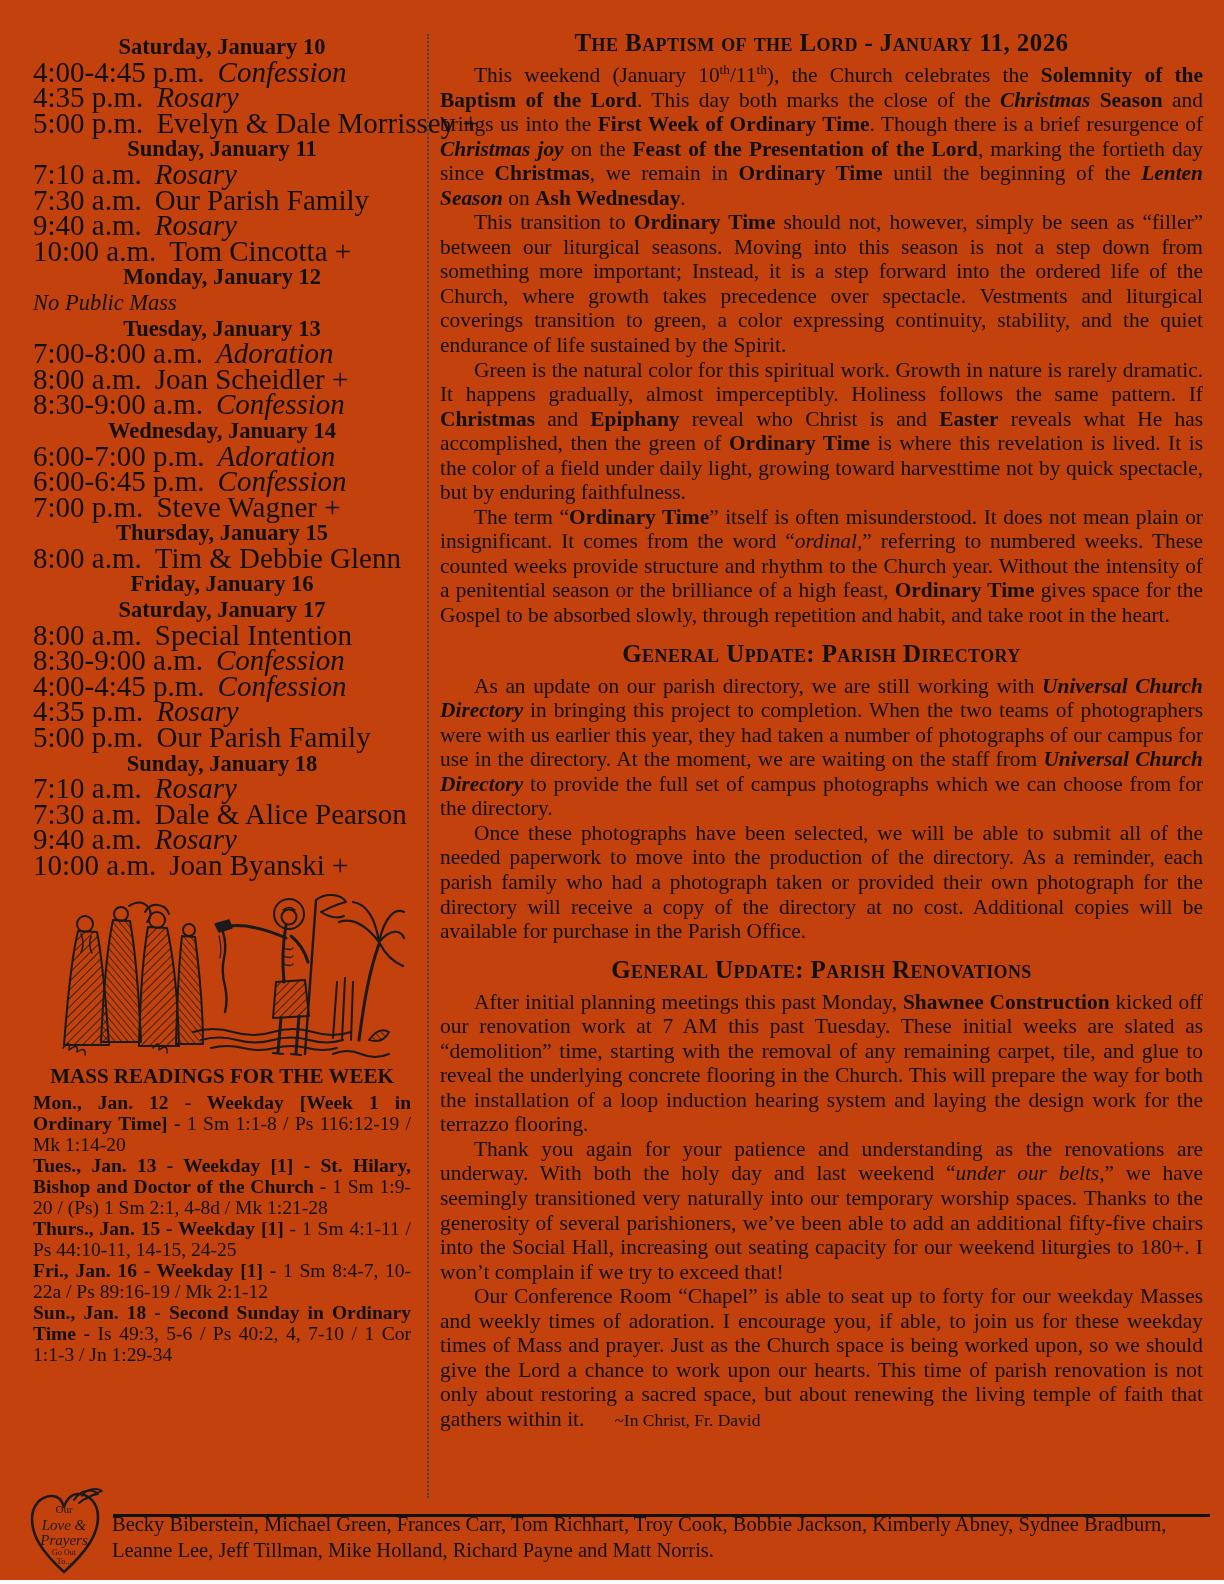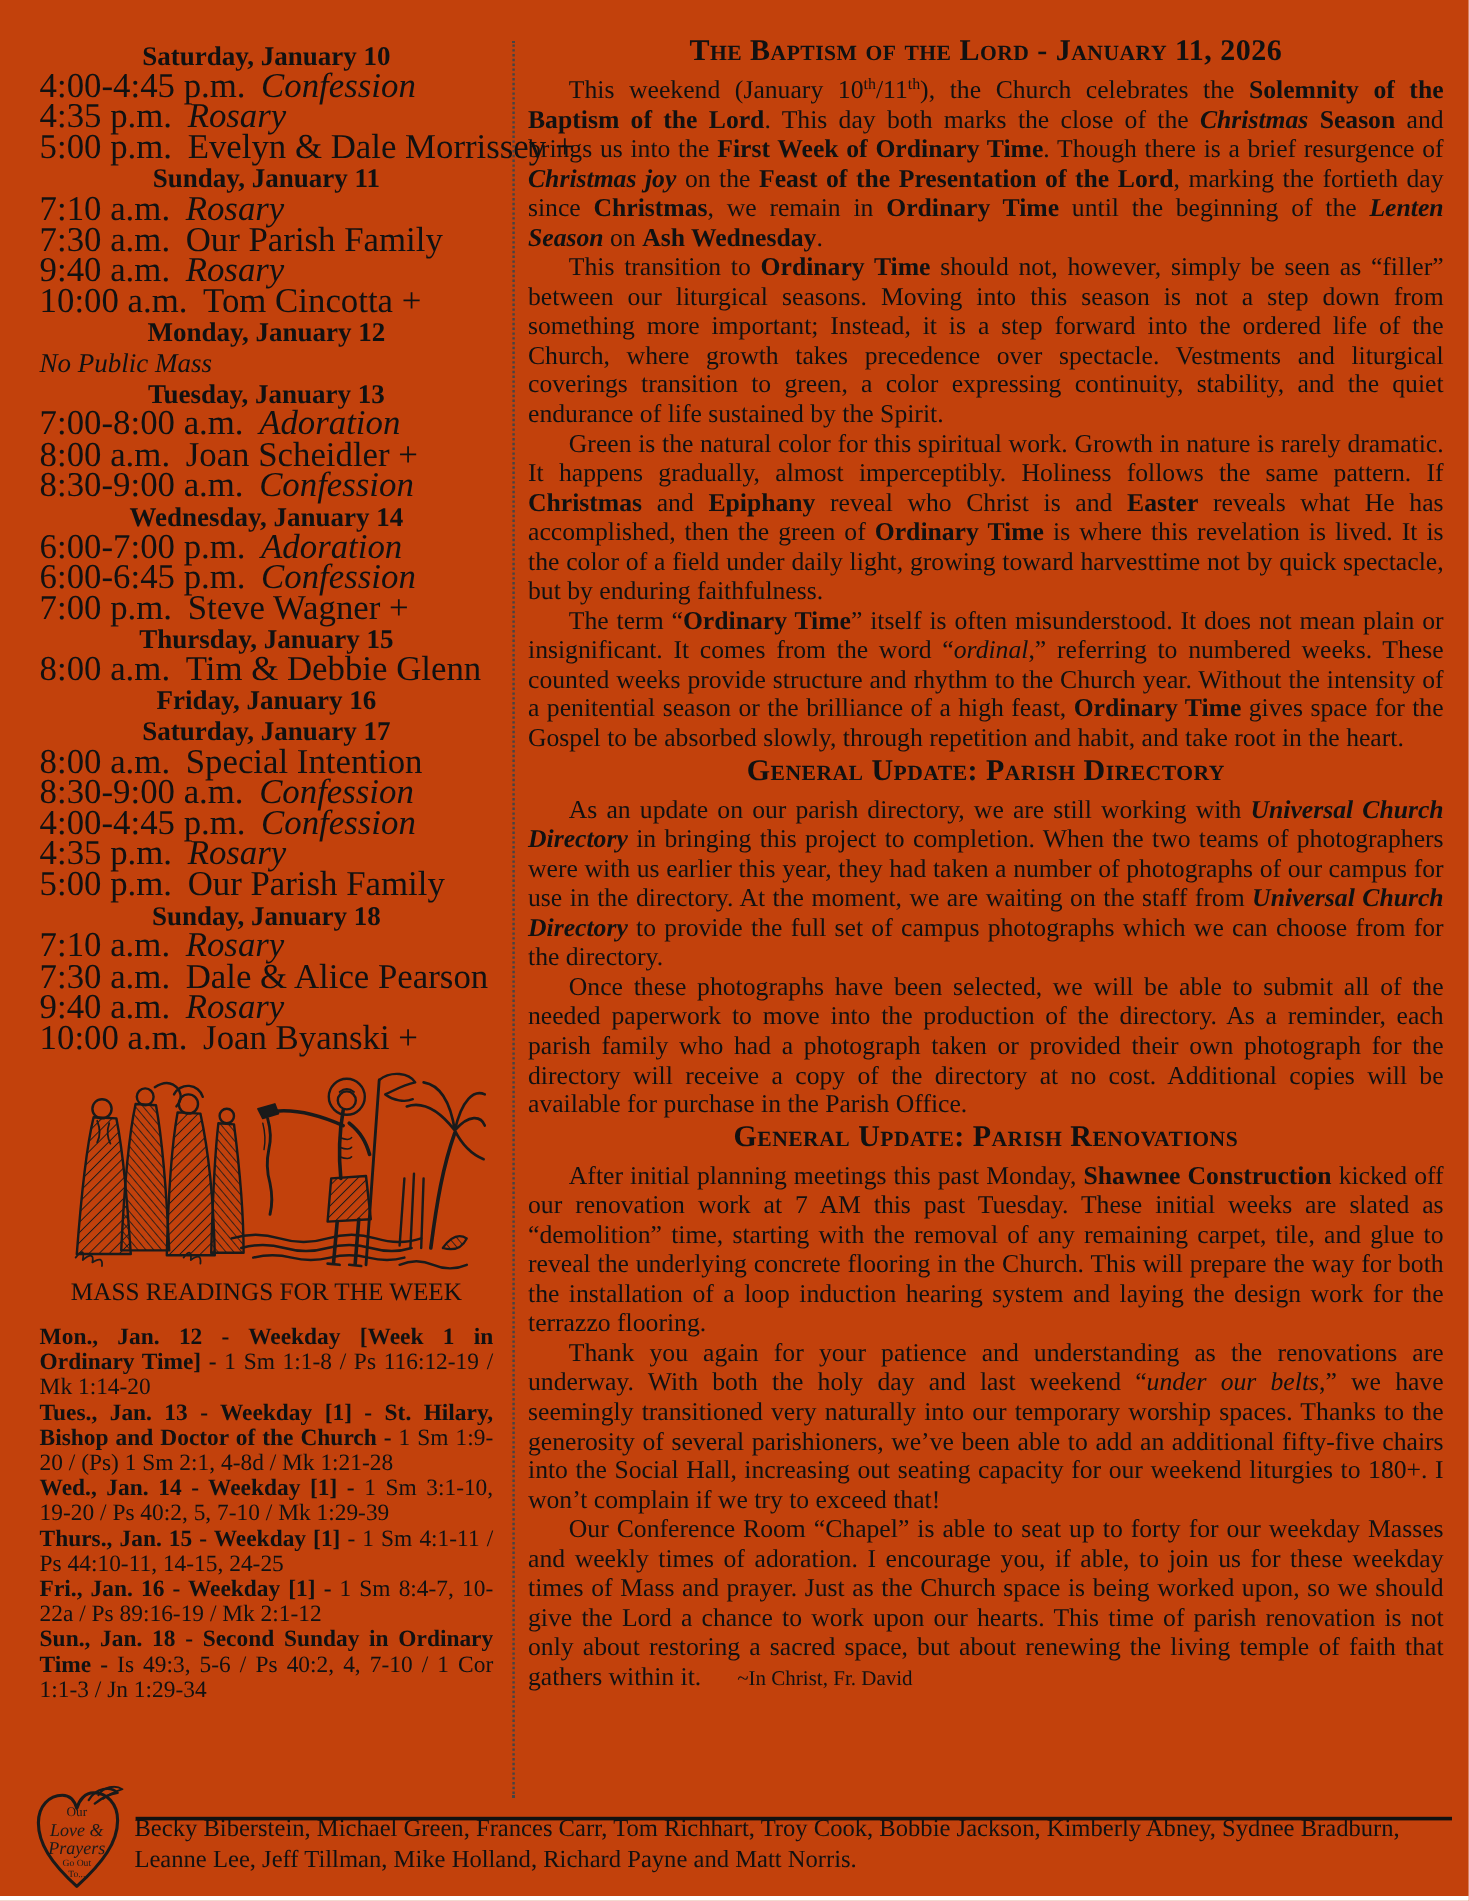"General Update: Parish Directory" .art + .art .art-title { margin-top: none -> 11px }
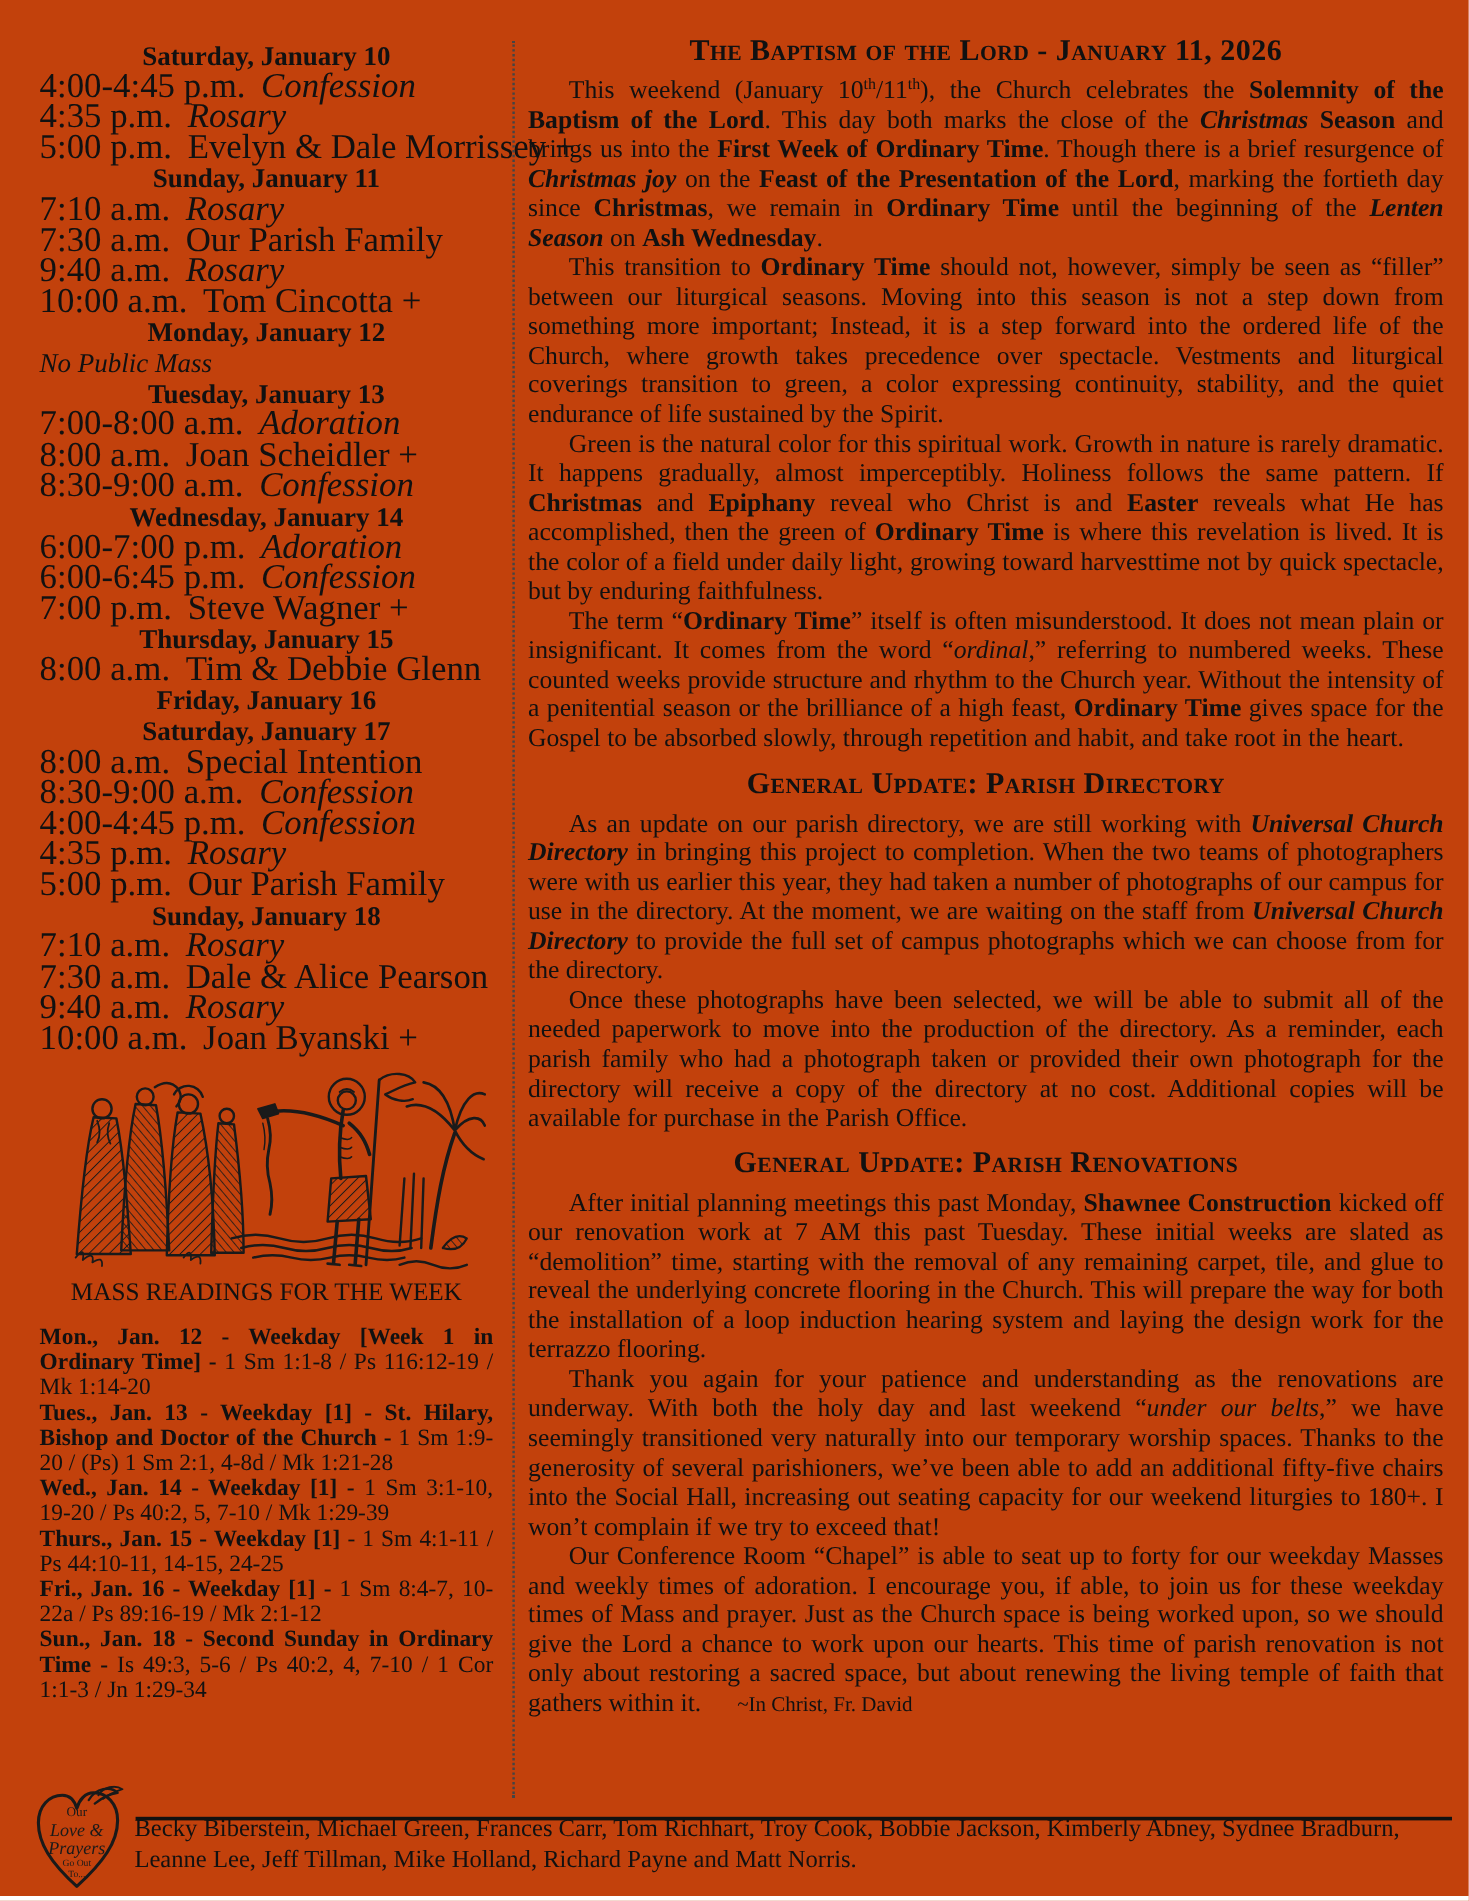"MASS READINGS FOR THE WEEK" .readings-heading { font-weight: normal -> bold; margin: 2px 0 16px 0 -> 2px 0 4px 0 }
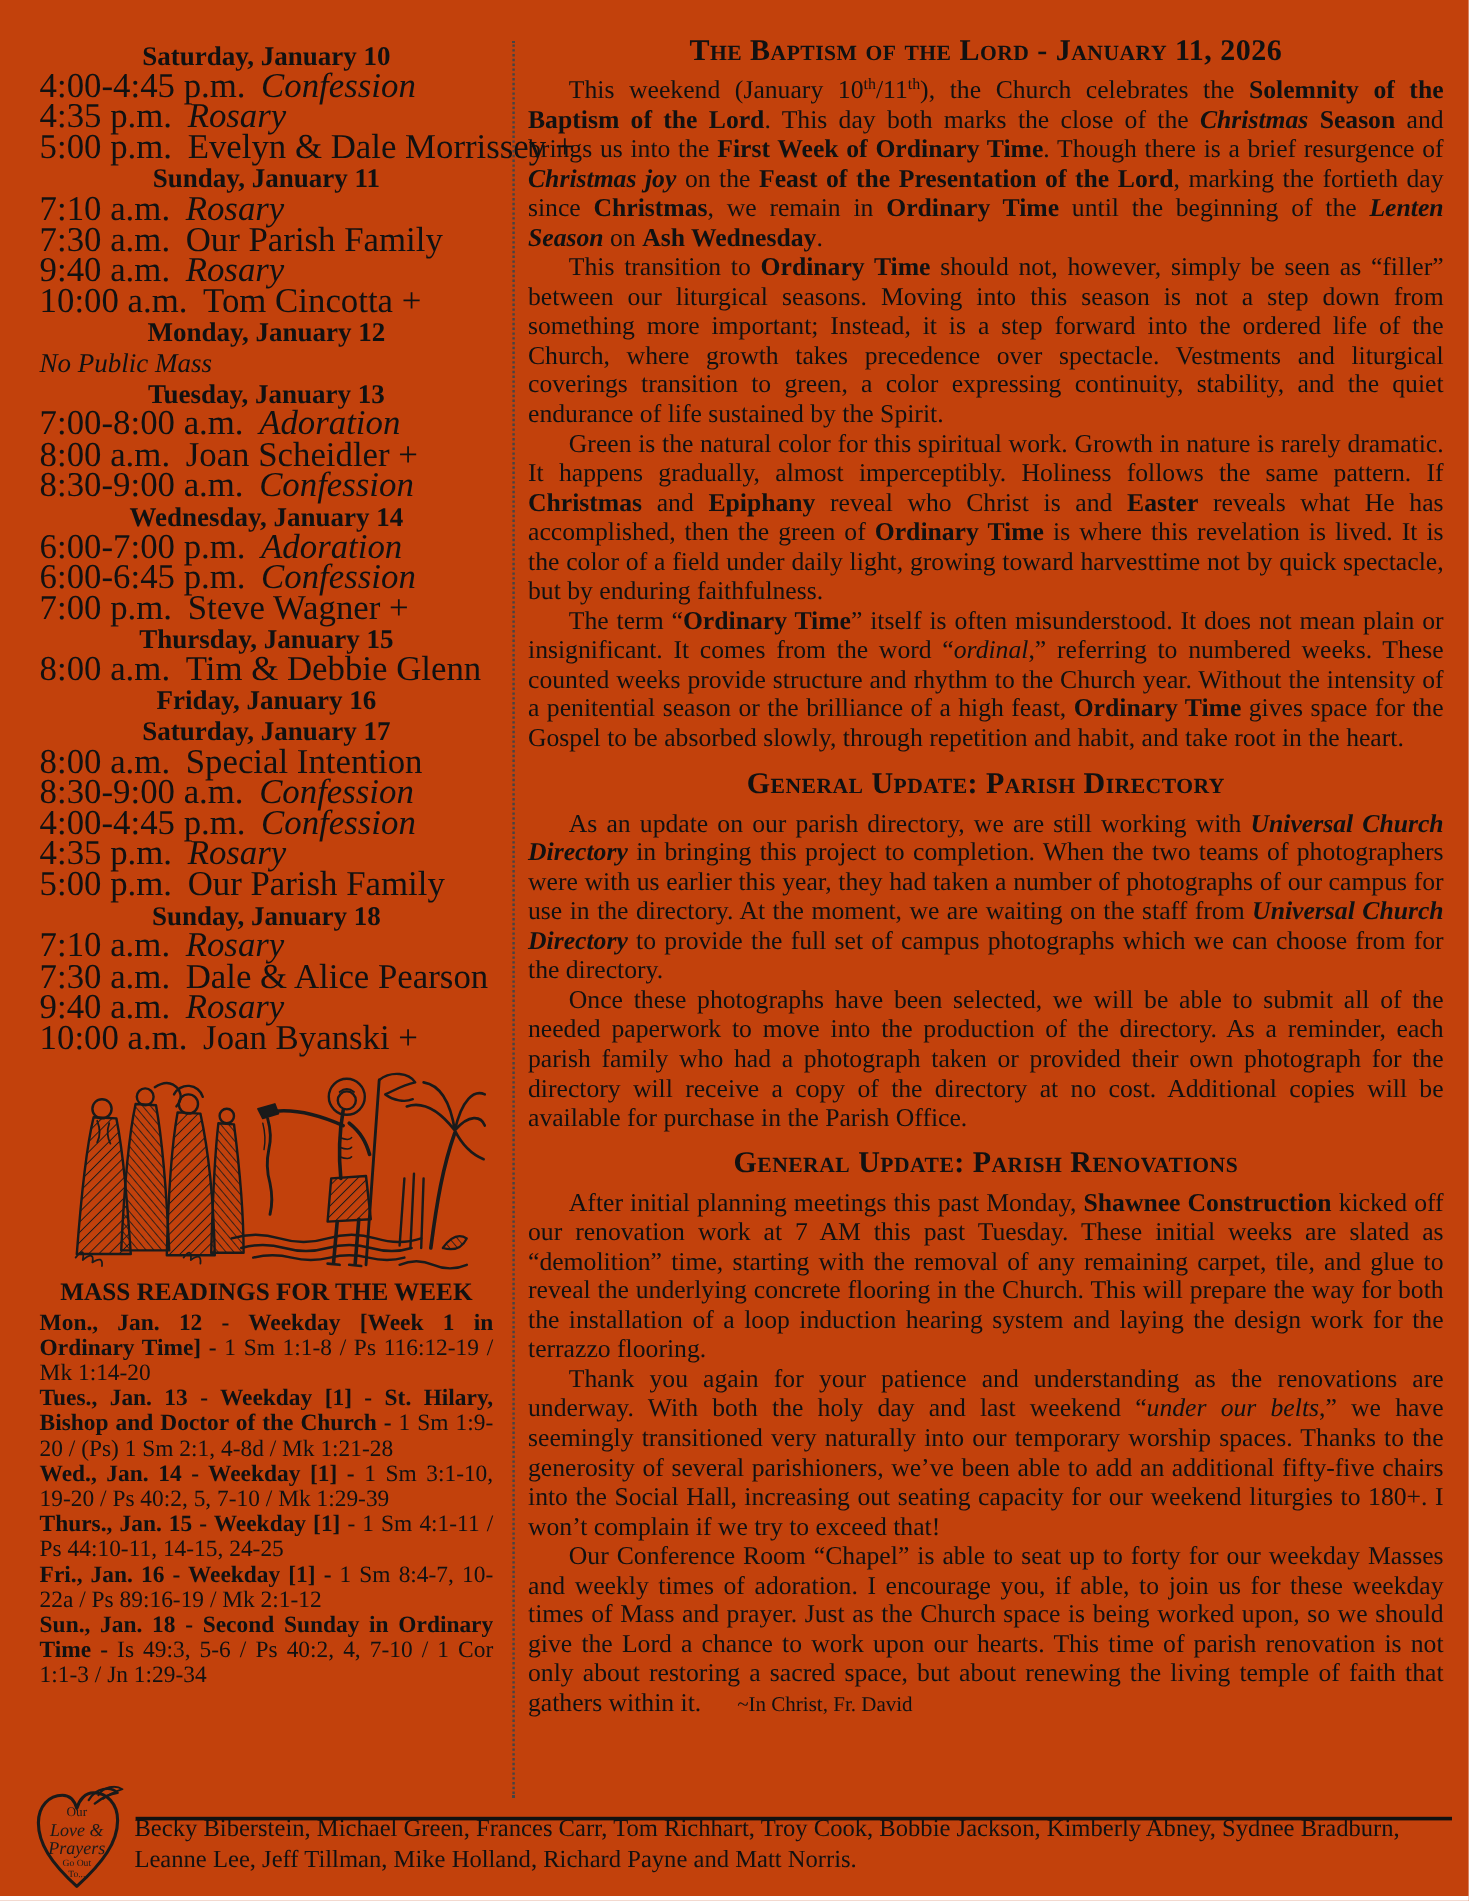"Wed., Jan. 14 - Weekday" p.reading { html: <p><span>Wed., Jan. 14 - Weekday [1] - </span><span>1 Sm 3:1-10, 19-20 / Ps 40:2, 5, 7-10 / Mk 1:29-39</span></p> -> none }
